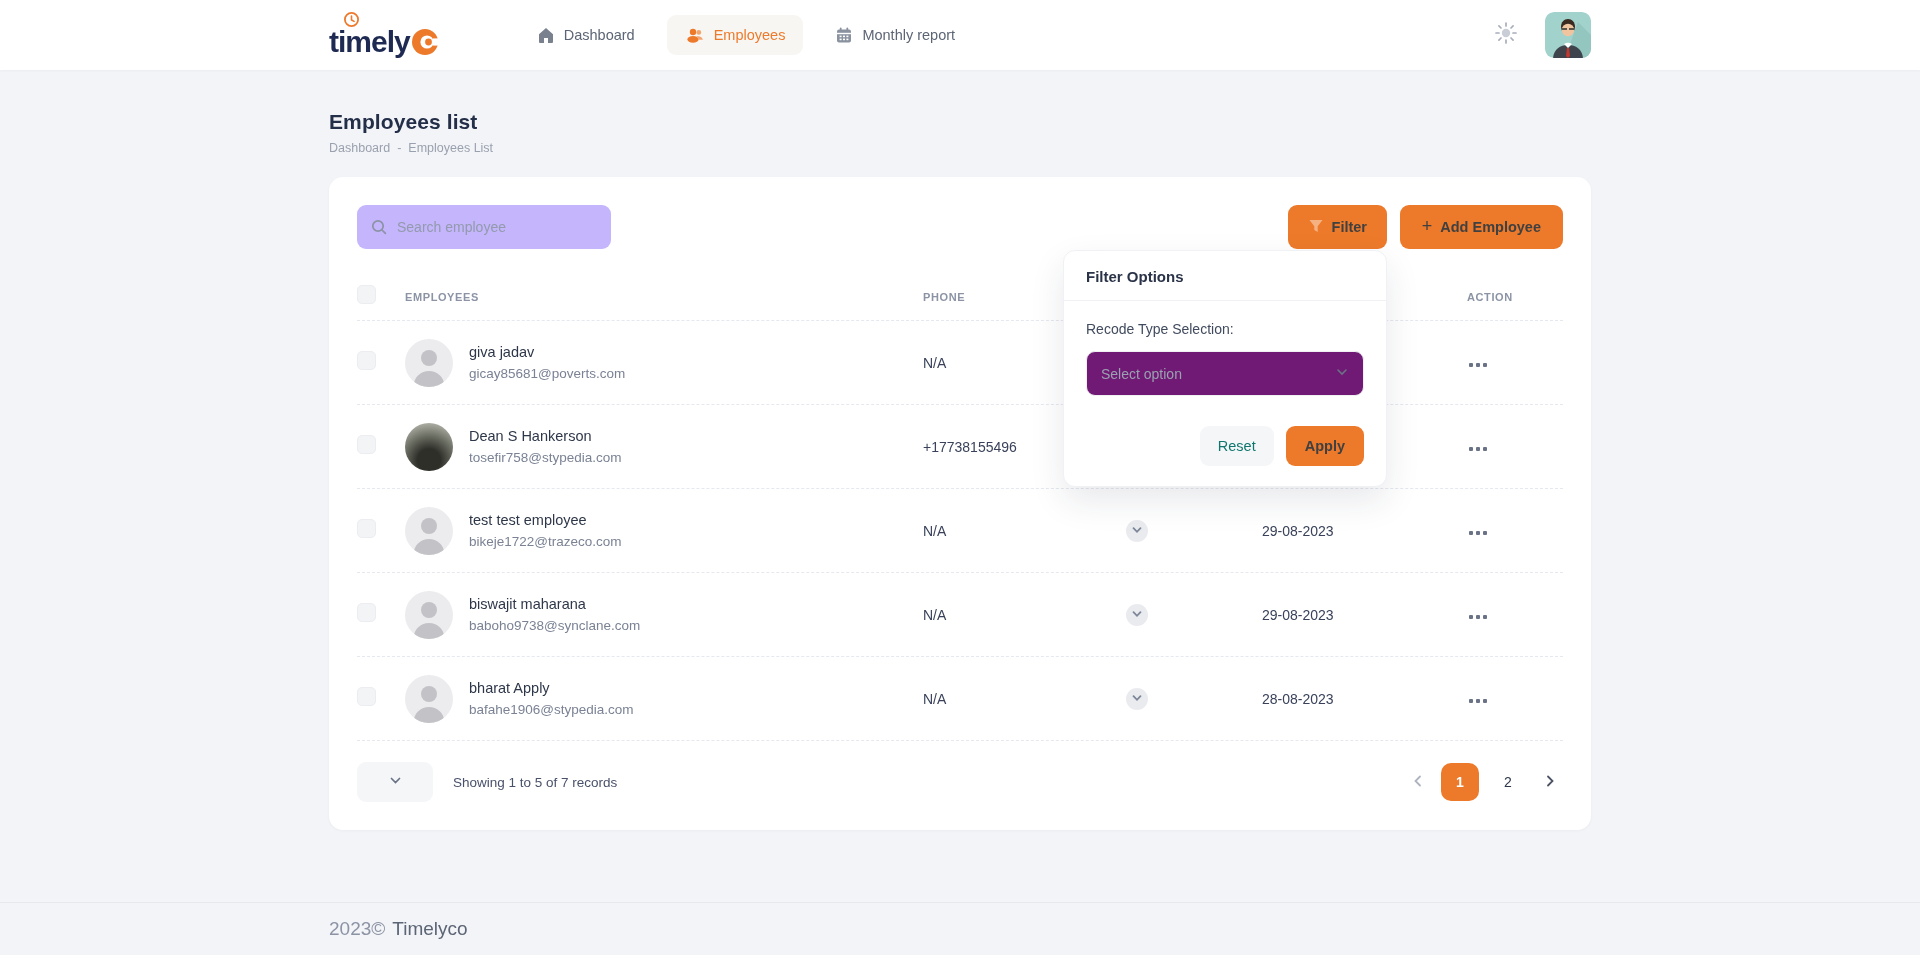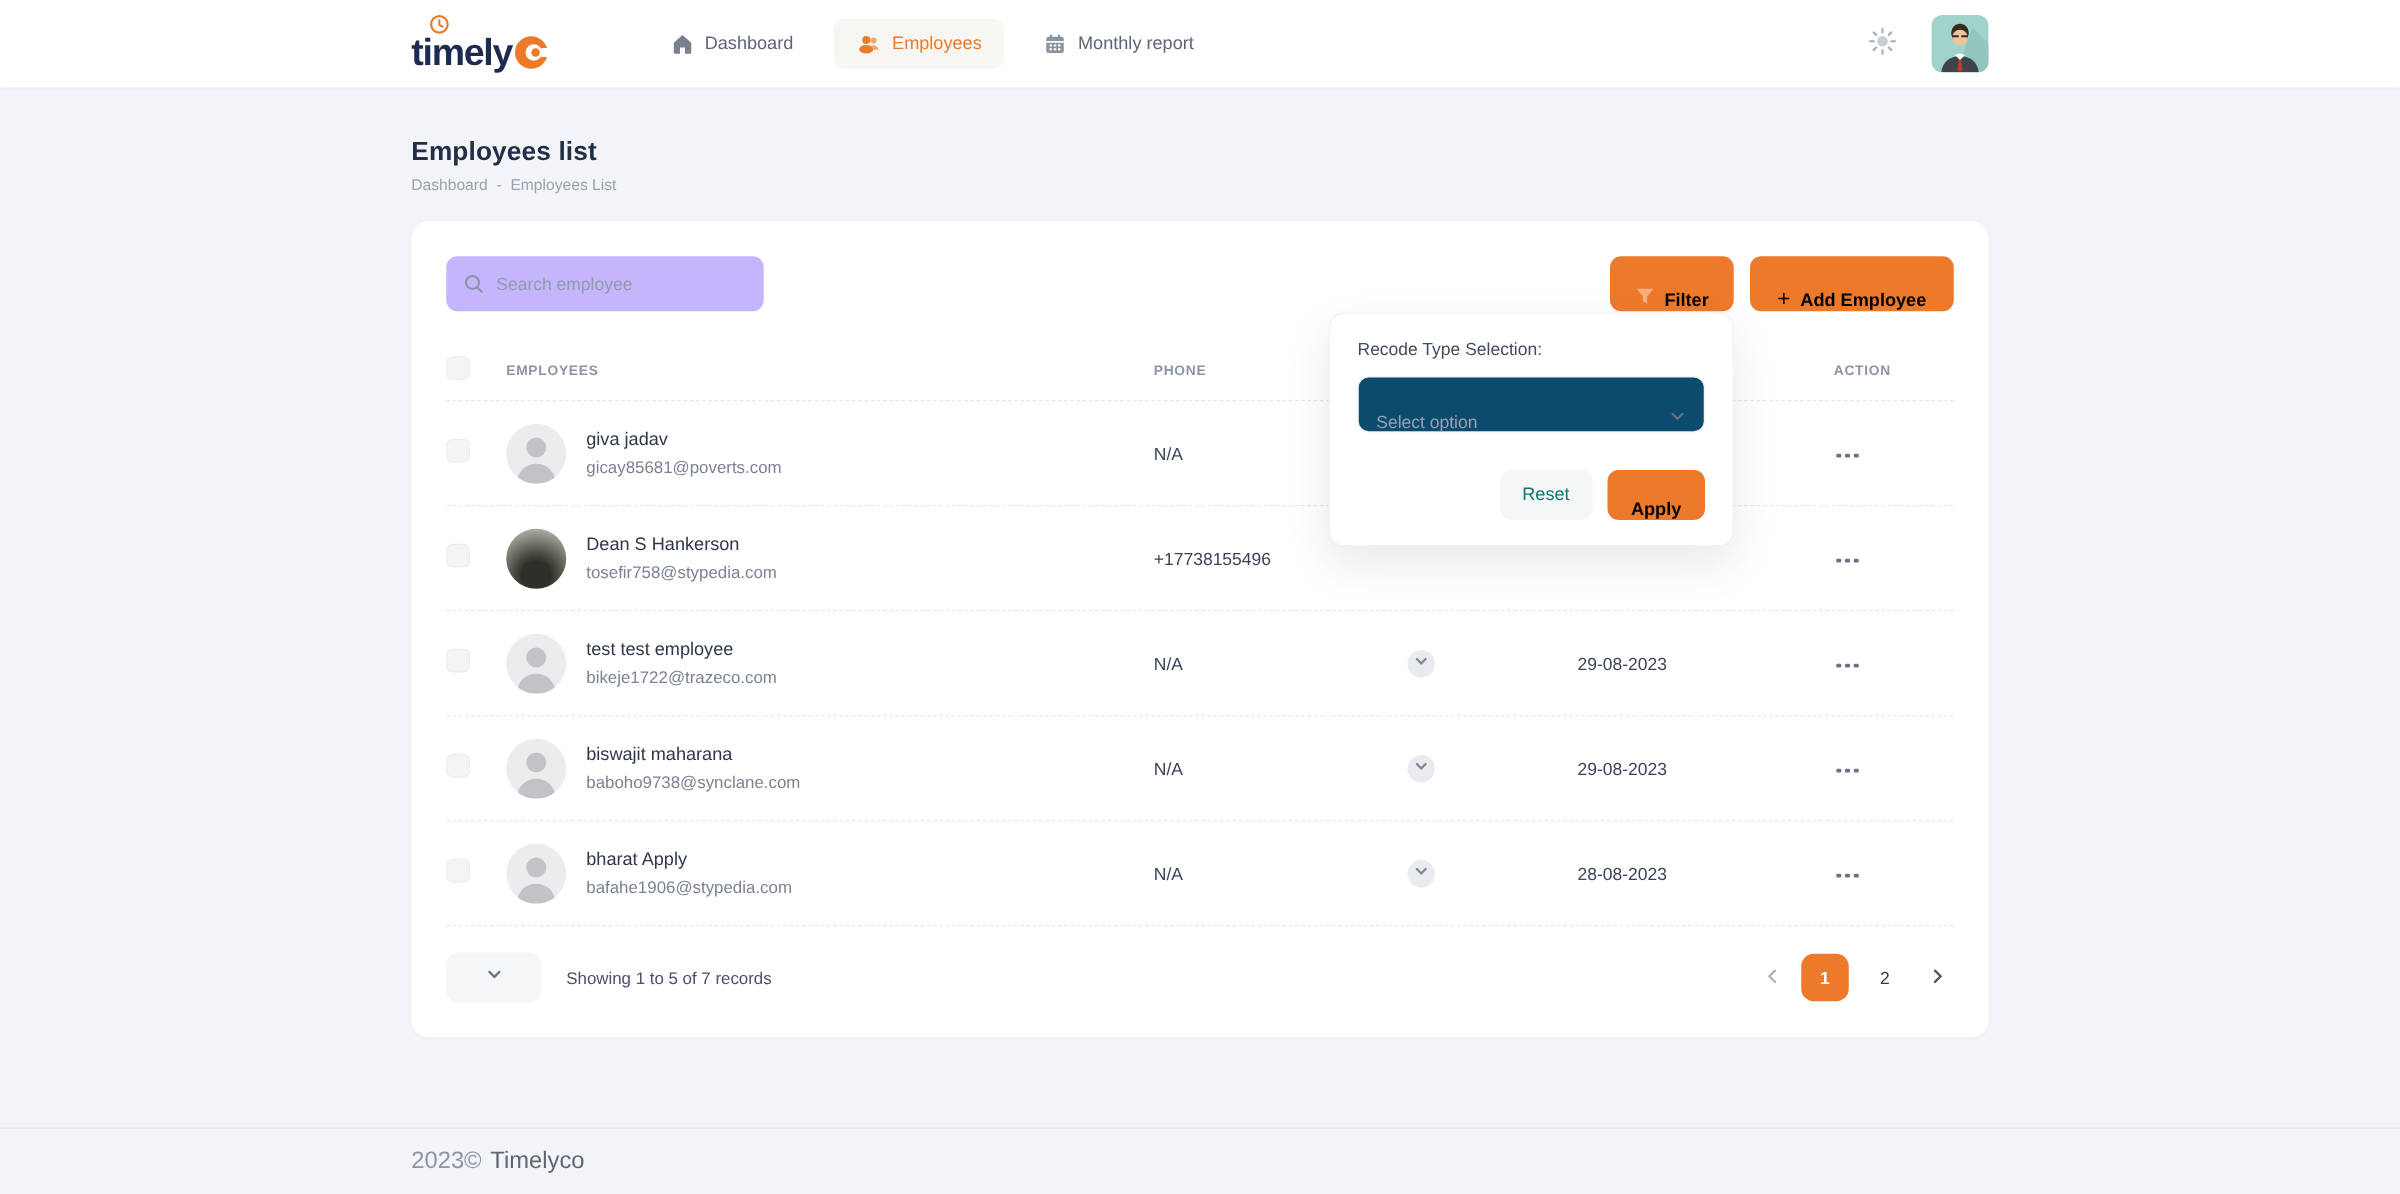"Filter" .btn-orange { align-items: flex-end -> none; color: #000000 -> #404040 }
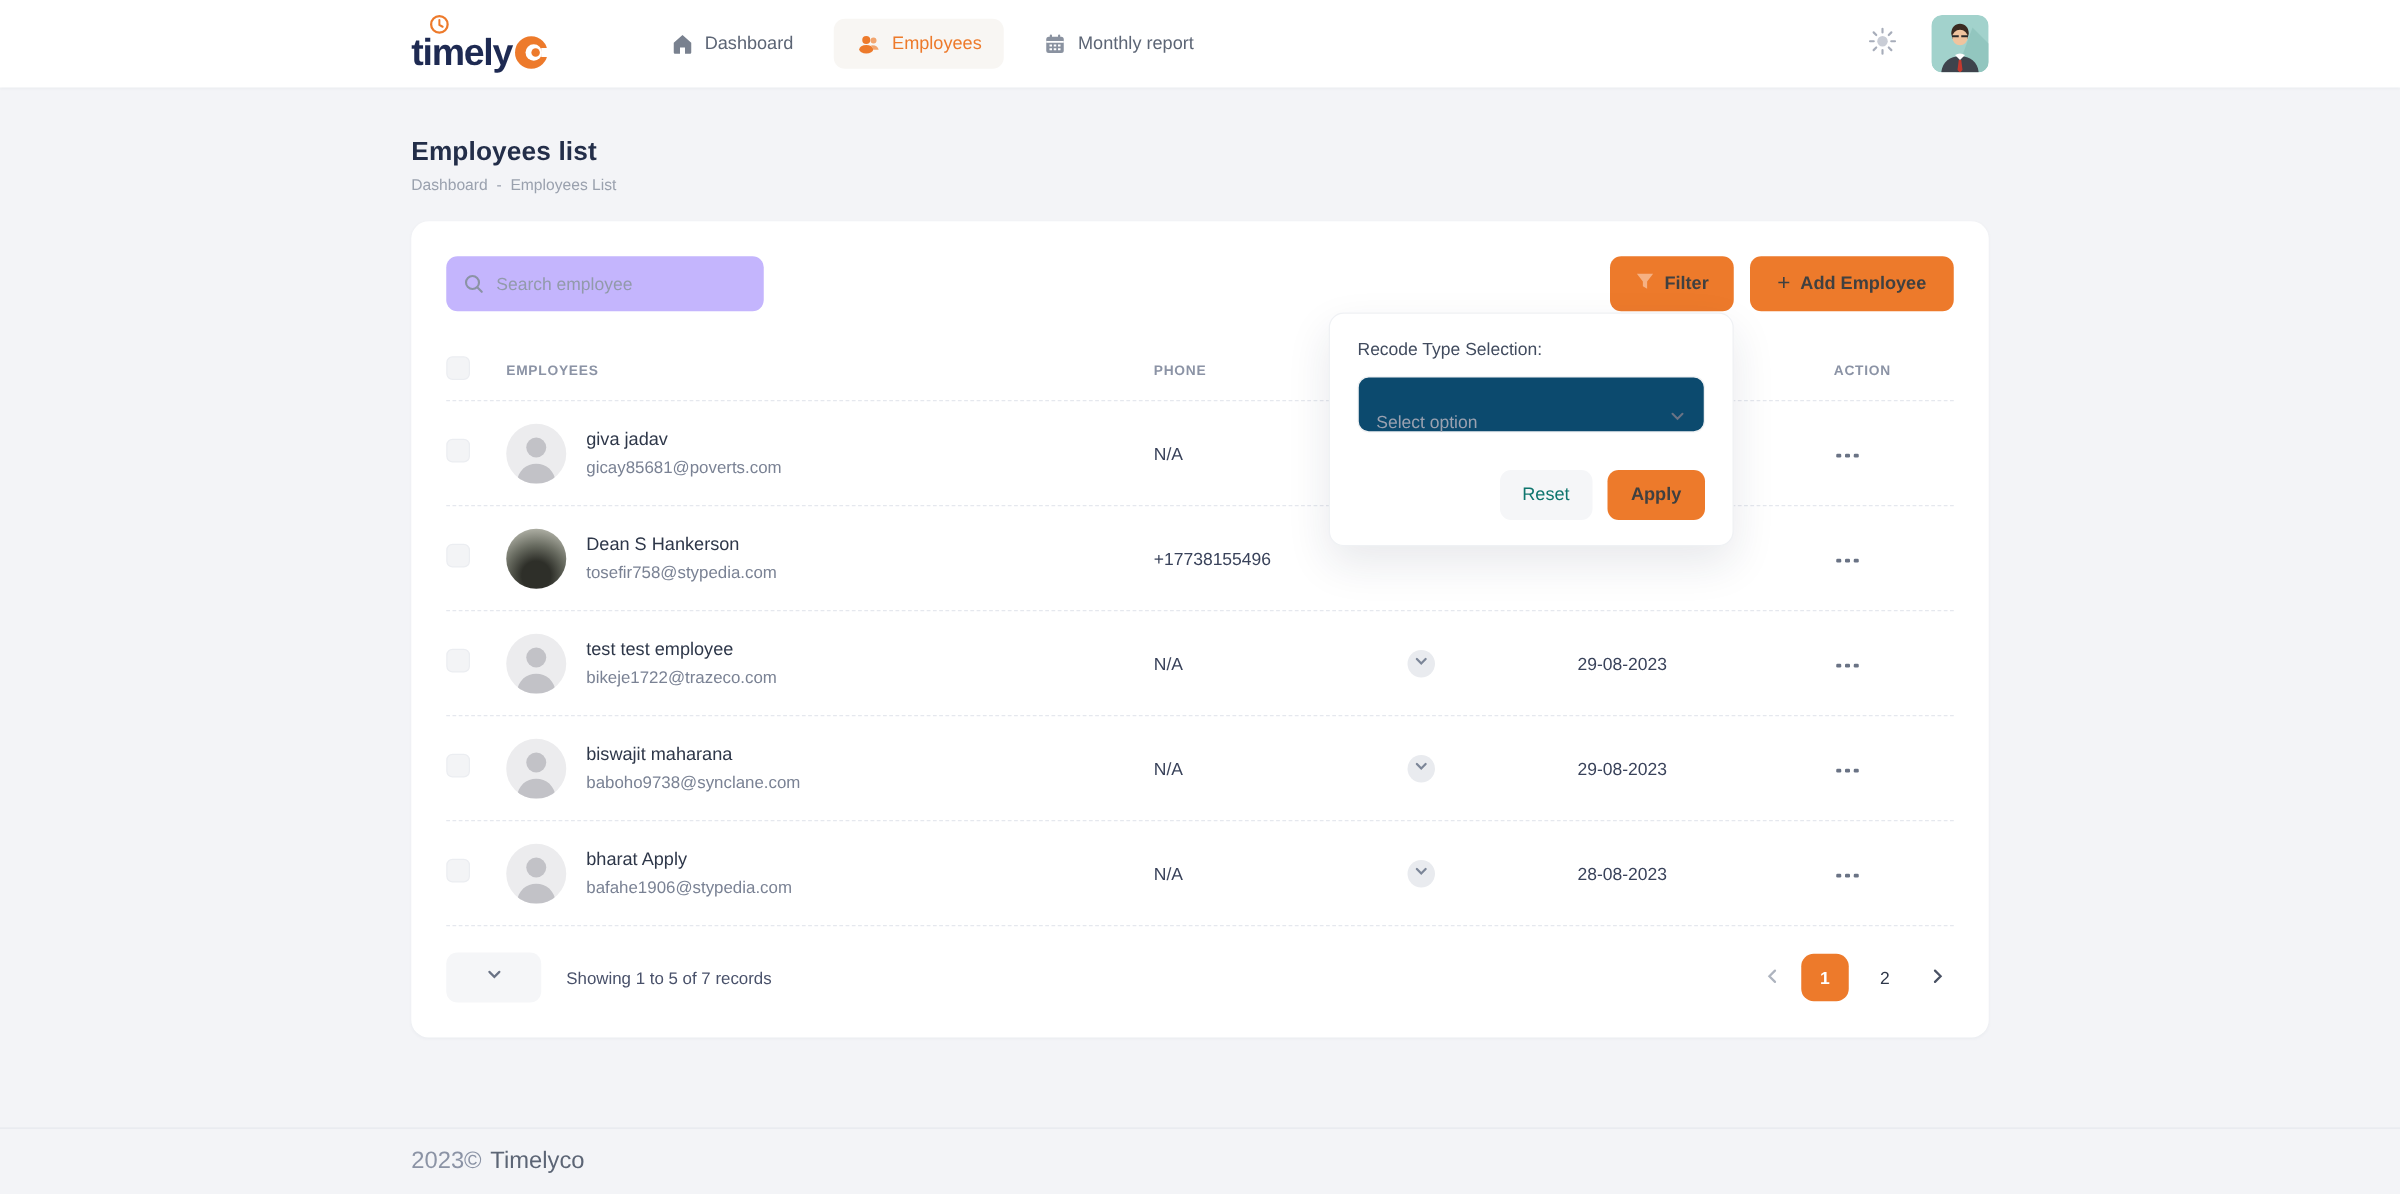"Filter Options" div.fp-head { html: none -> <div>Filter Options</div> }
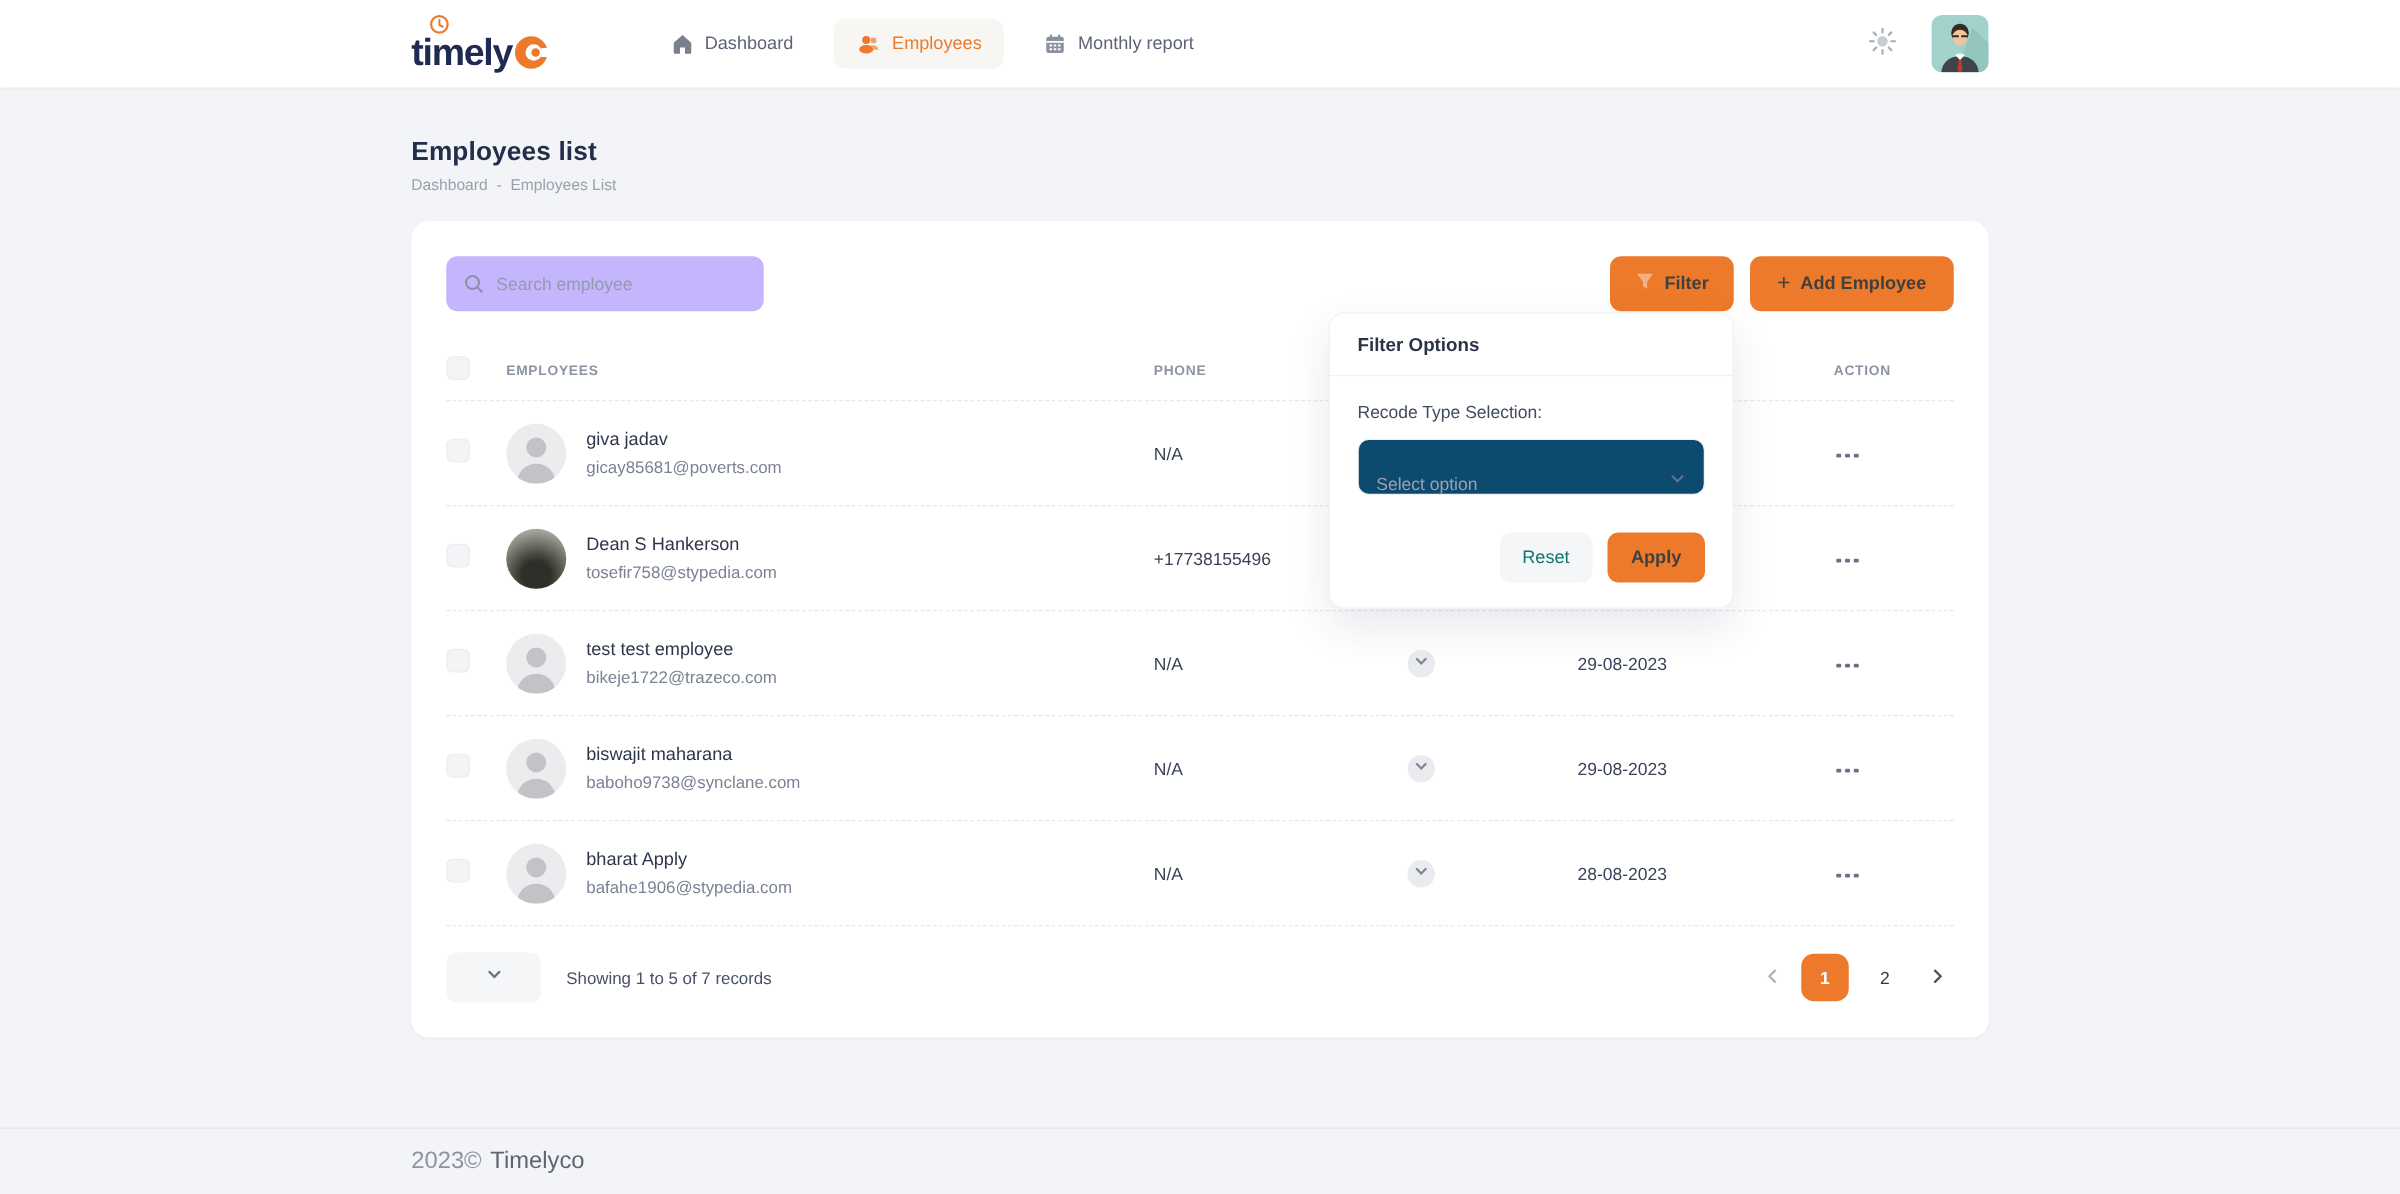"Select option" .fp-select { align-items: flex-end -> center; background: #0c4a6e -> #701a75 }
